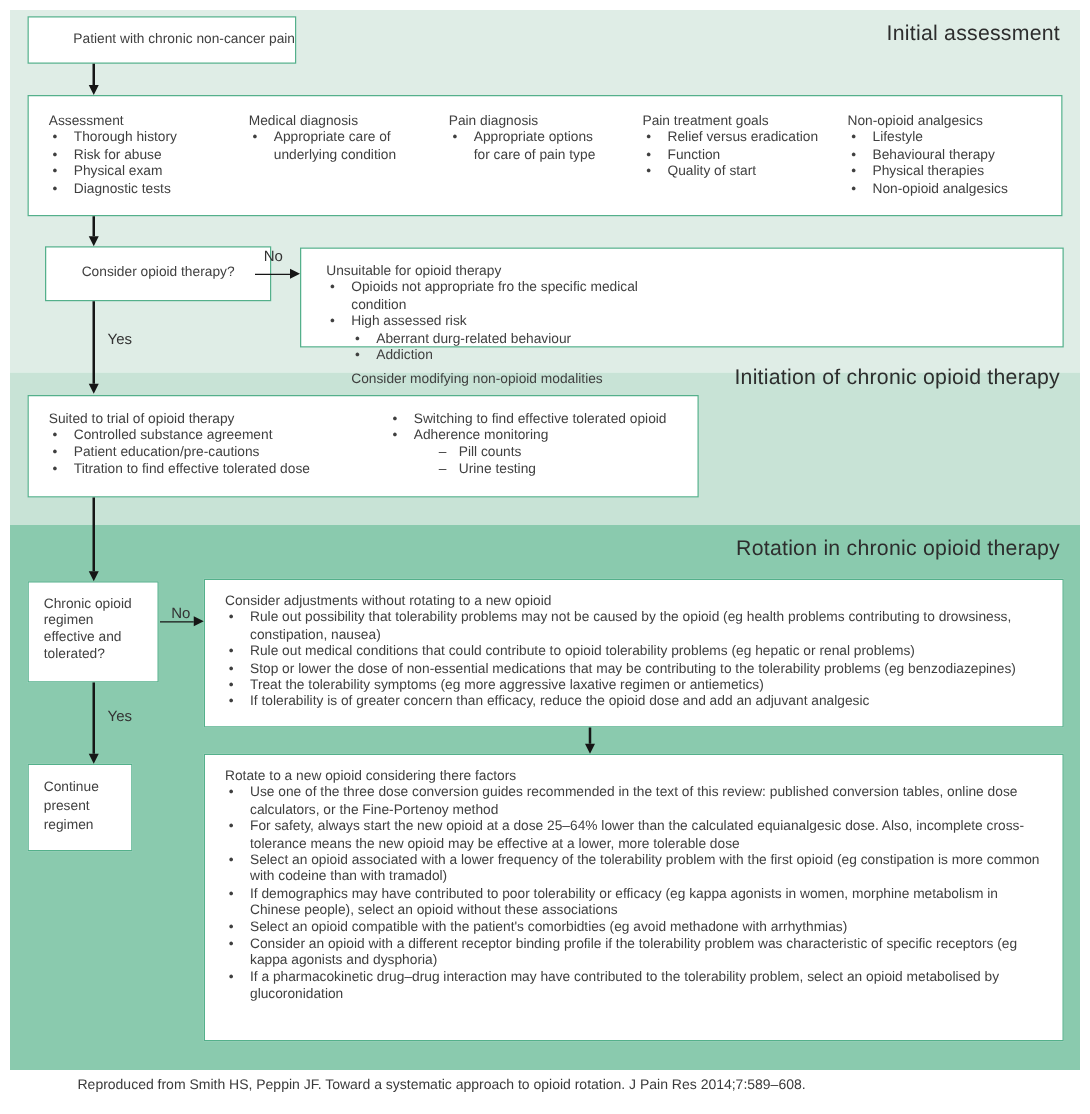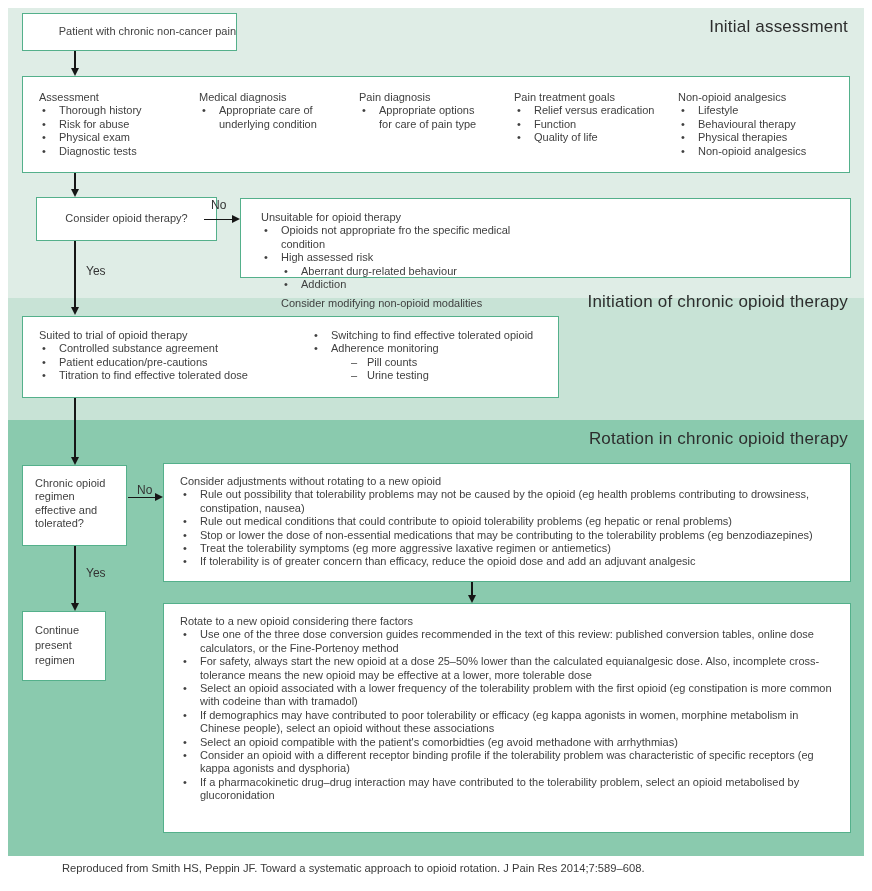"Quality of life" span.gtext { text: life -> start }
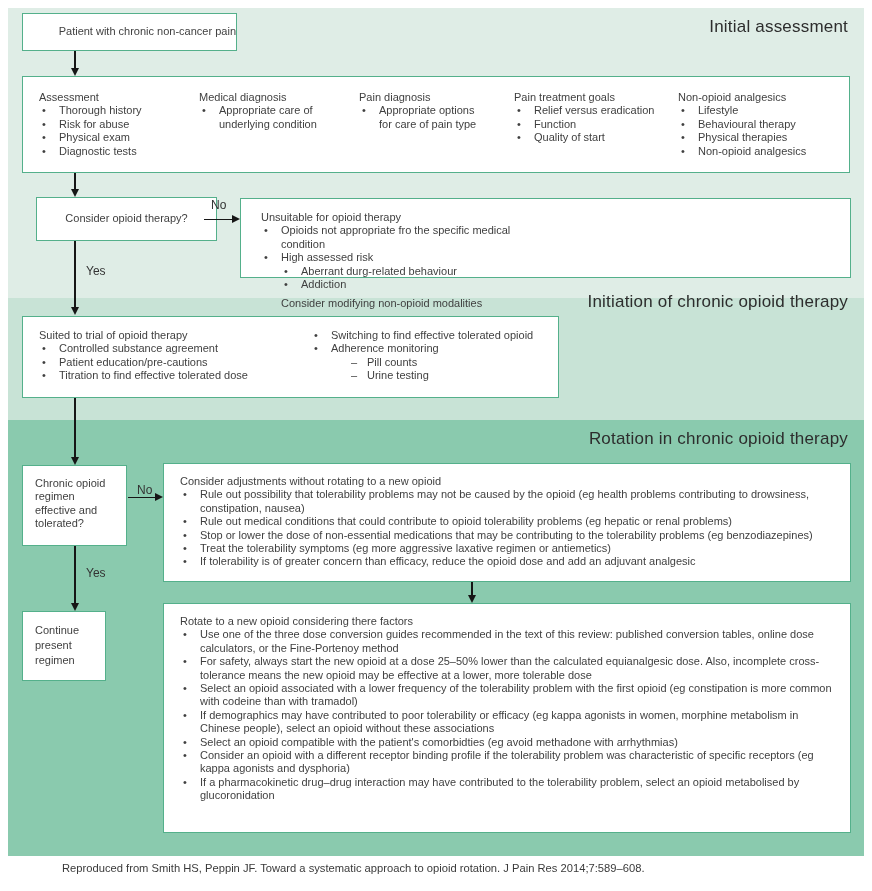"For safety, always start the" span.gtext { text: 50% -> 64% }
